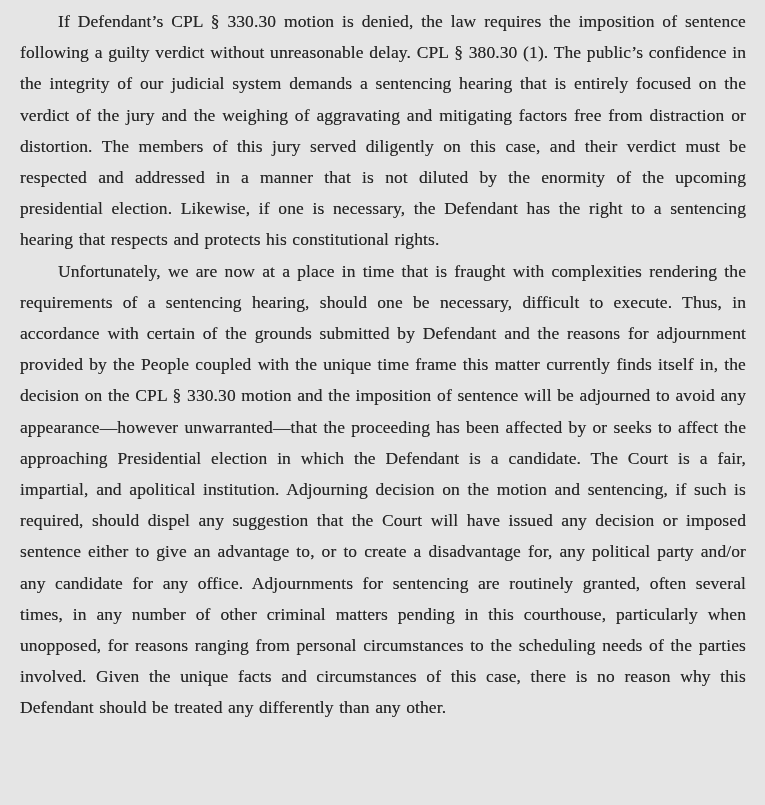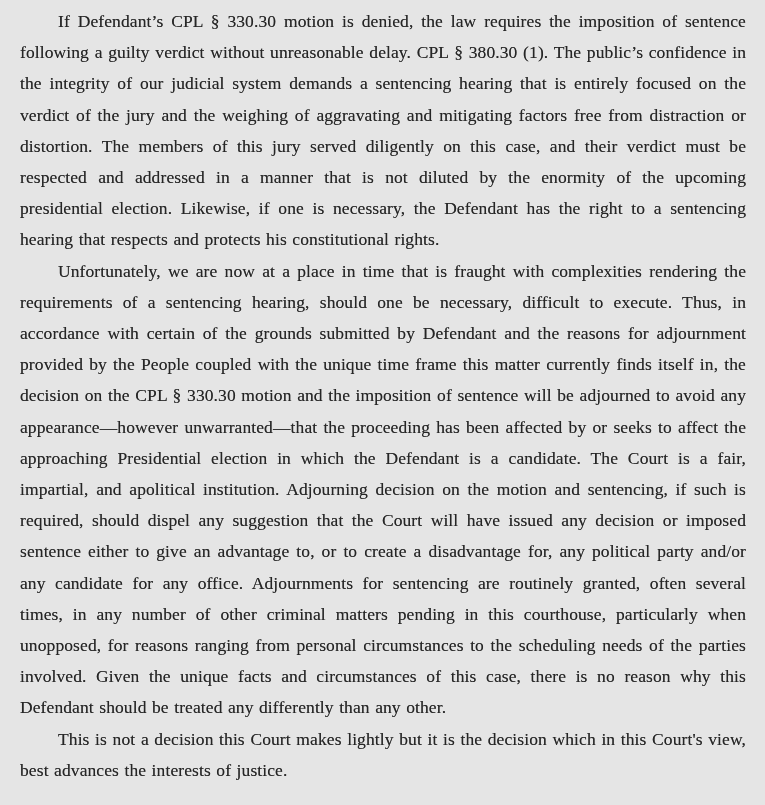"This is not a decision" p.para { html: <p>This is not a decision this Court makes lightly but it is the decision which in this Court's view, best advances the interests of justice.</p> -> none }
